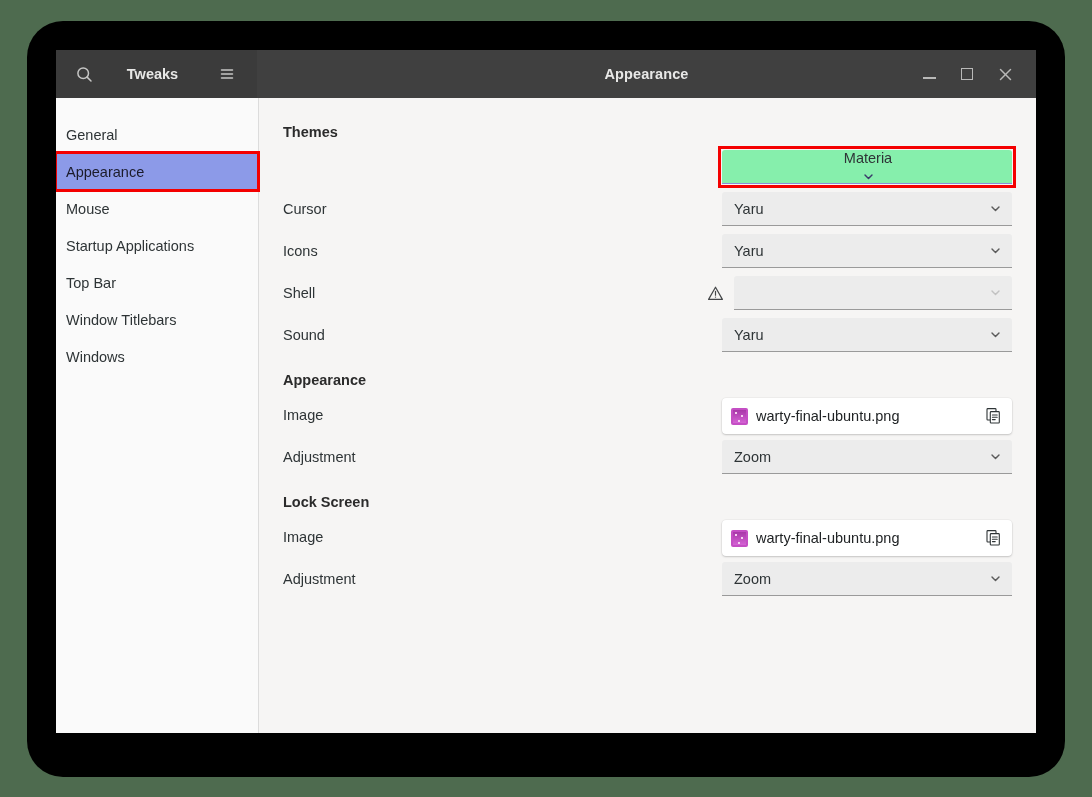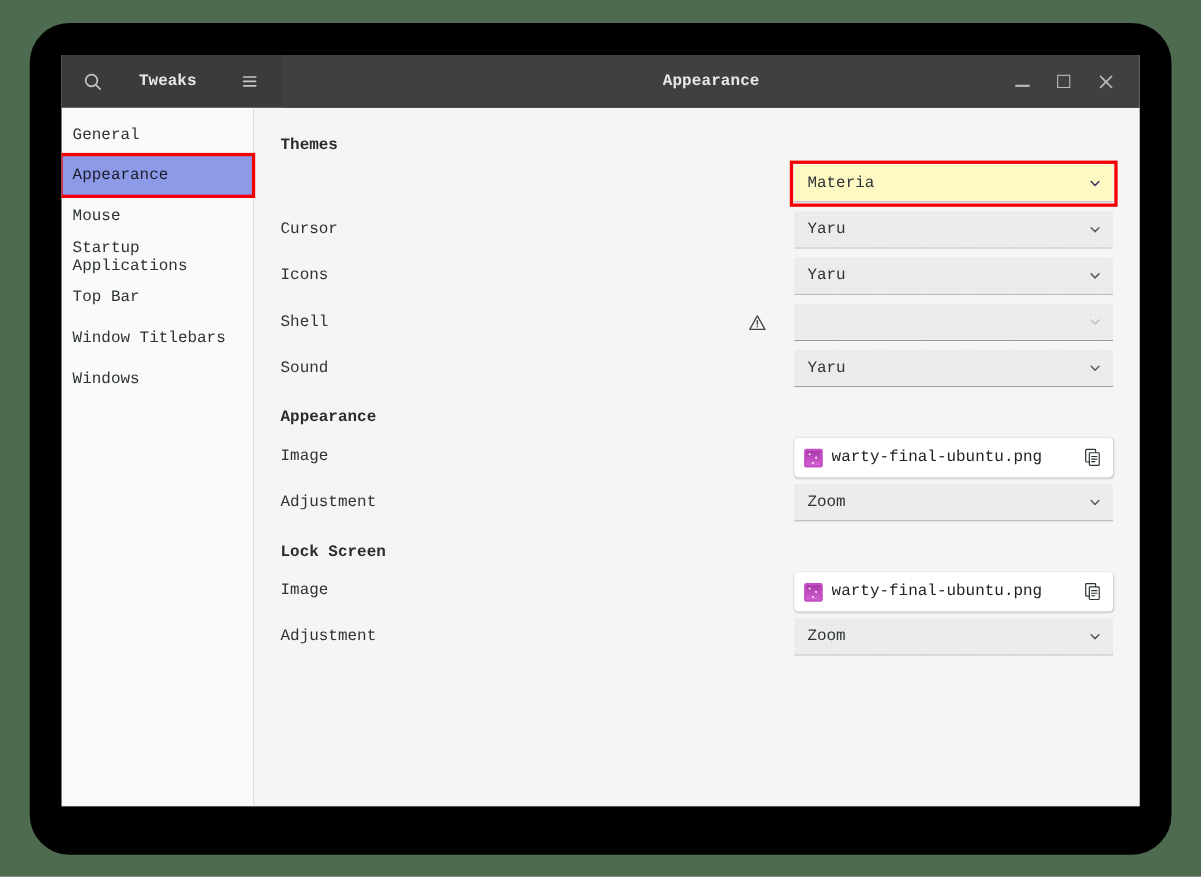"Tweaks" .window { font-family: Liberation Mono, monospace -> none }
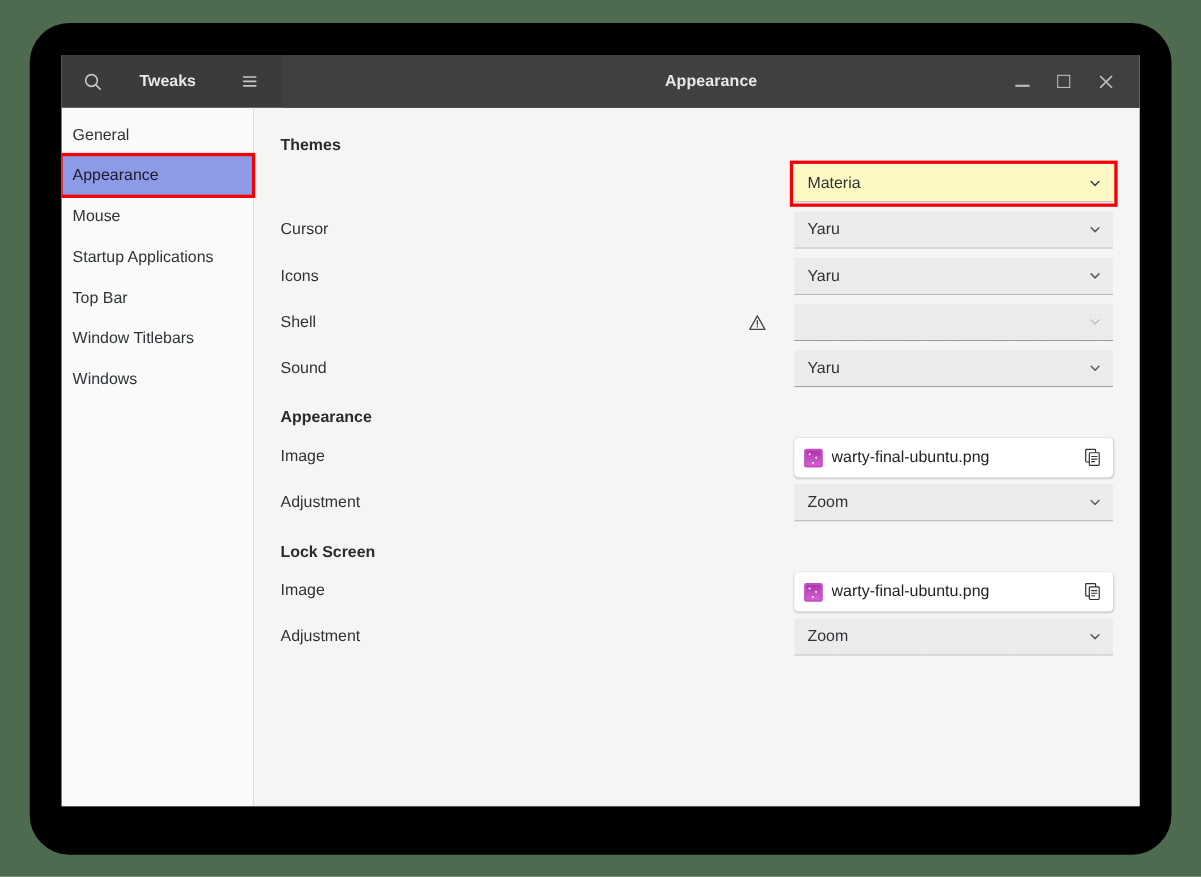"General" .sidebar { padding-top: 6px -> 18px; width: 175px -> 203px }
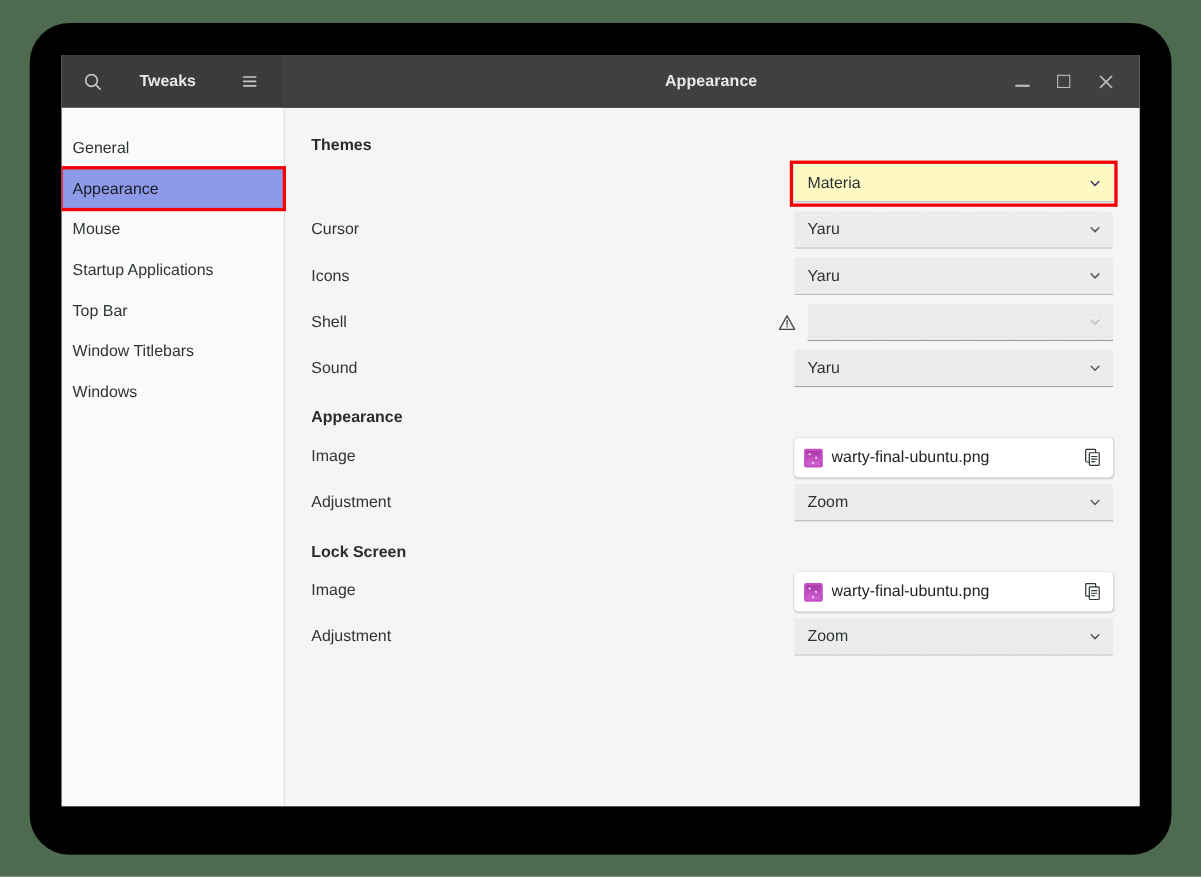"Materia" .combo.selected-combo { background-color: #fef9c3 -> #86efac; flex-direction: none -> column }
